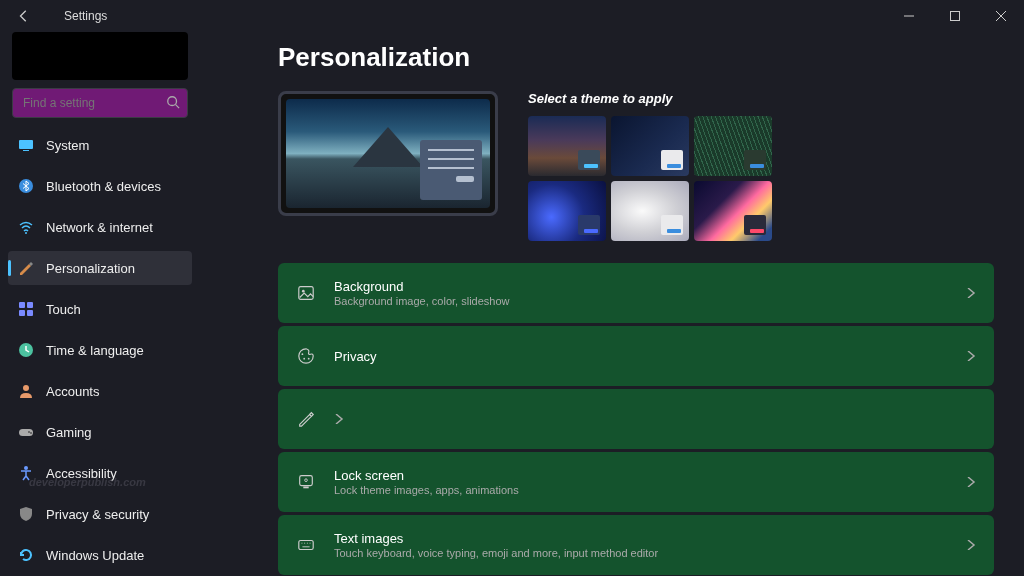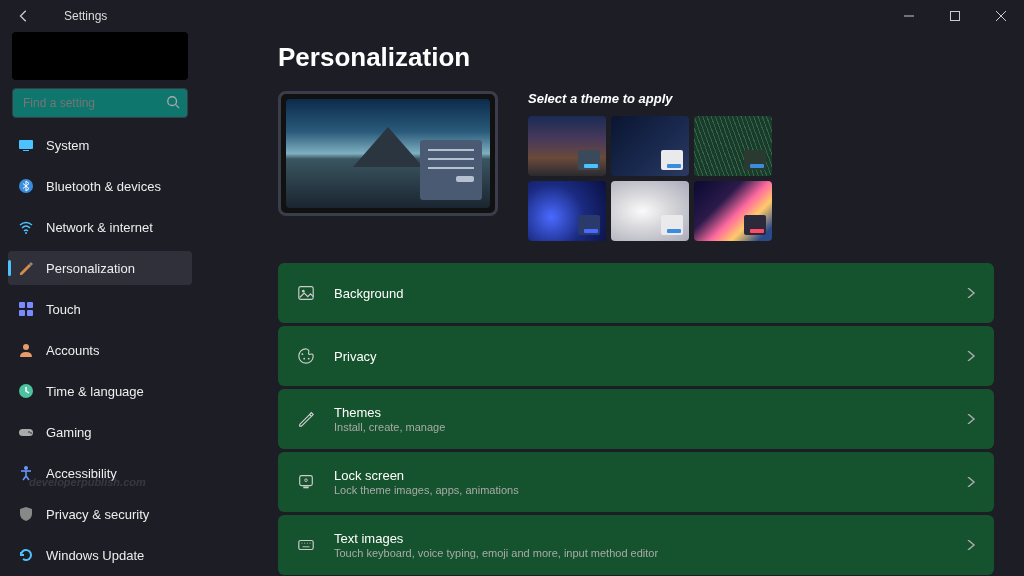"Find a setting" .search input { background: #0f766e -> #701a75 }
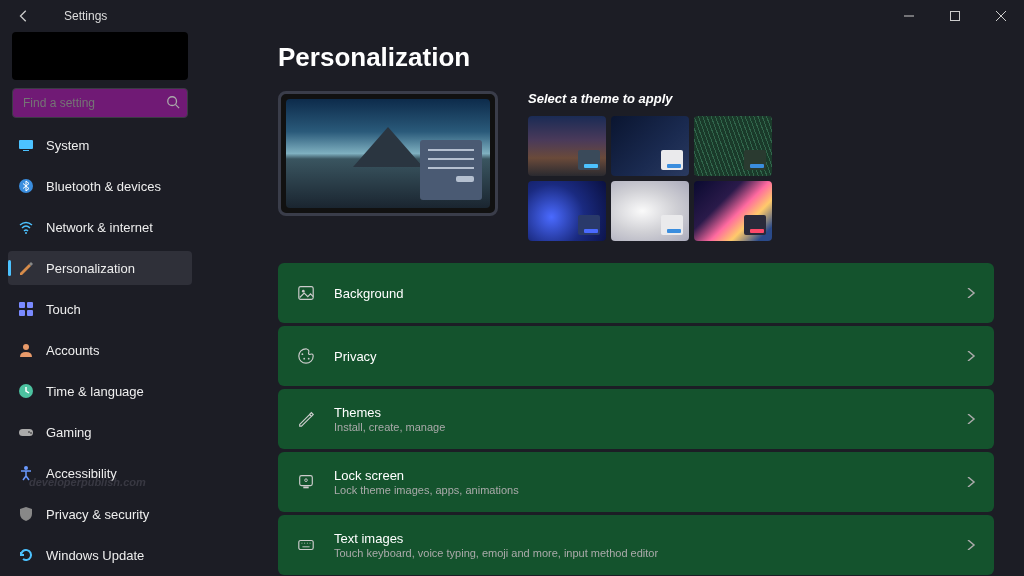"Background image, color, slideshow" div.opt-sub { html: none -> <div>Background image, color, slideshow</div> }
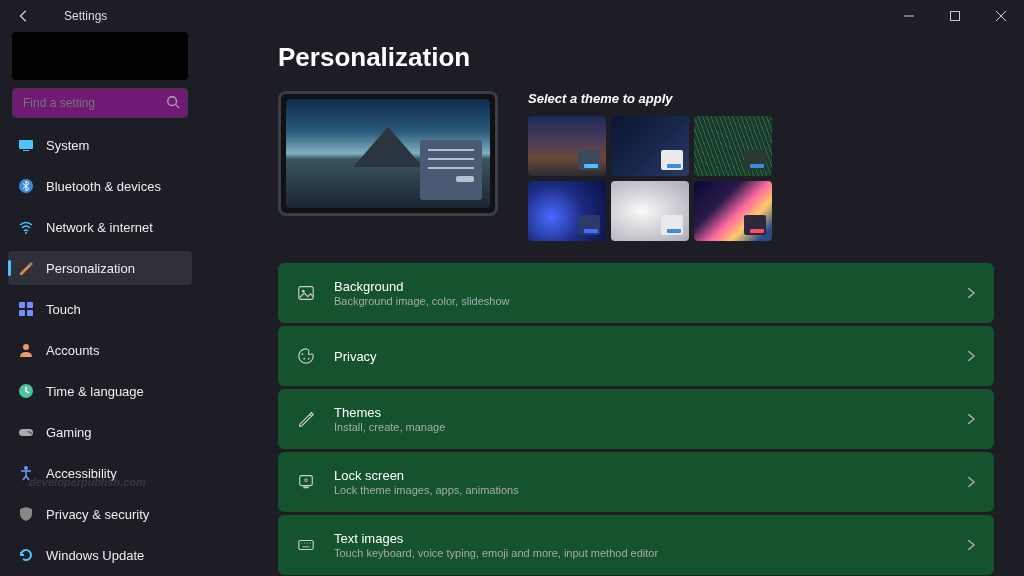"Accounts" div.nav-item { order: before "Time & language" -> after "Time & language" }
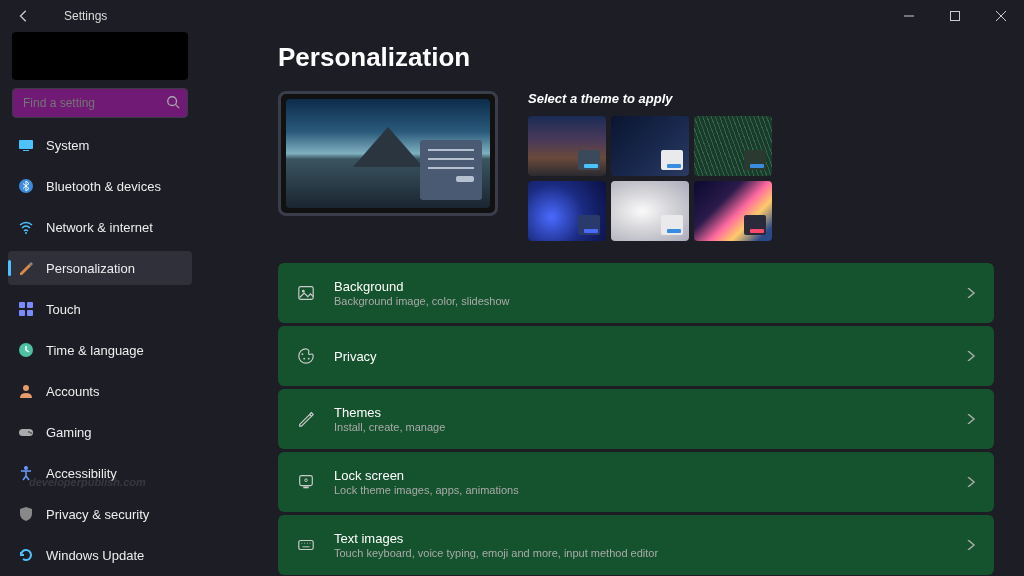"Themes" div.optxt { html: <div> <div>Themes</div> <div>Install, create, manage</div> </div> -> none }
